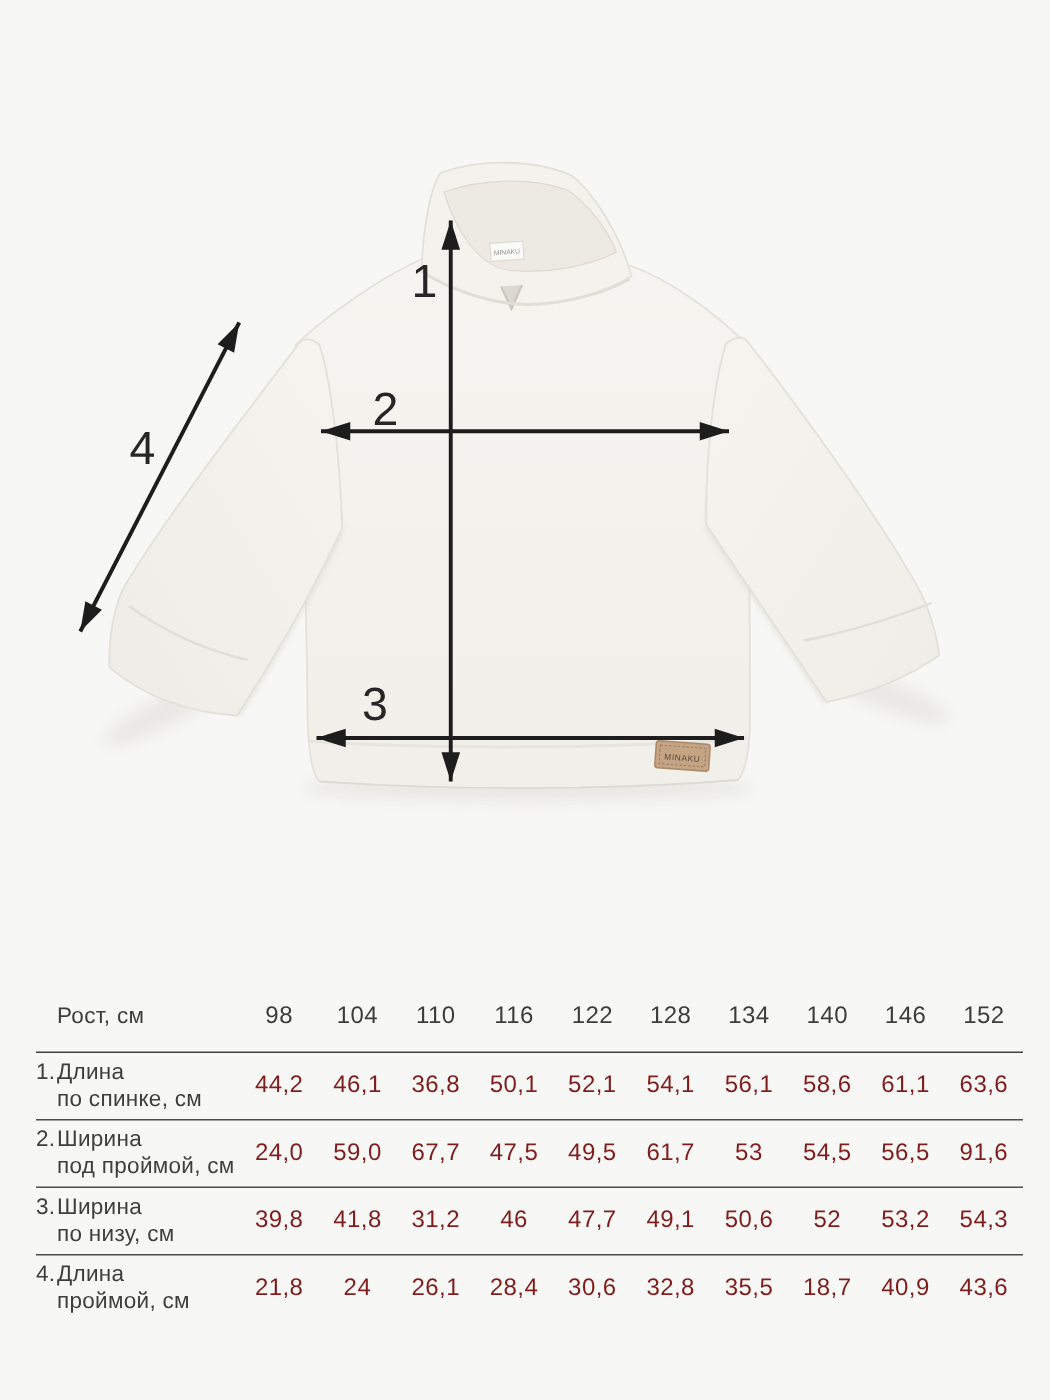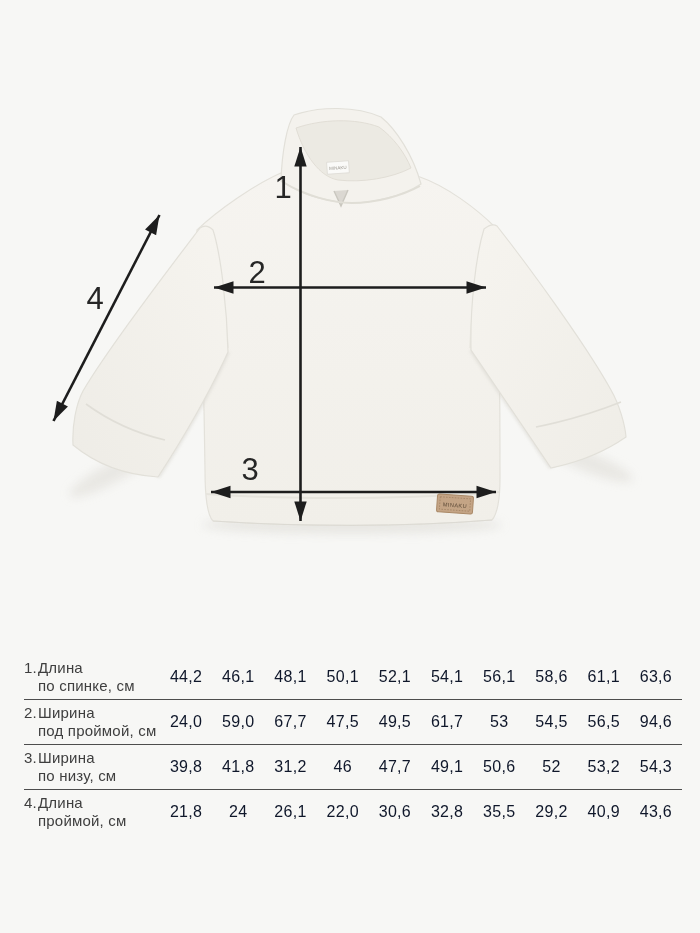"Рост, см" div.t-row { html: none -> <div> <div>Рост, см</div> <div>98</div> <div>104</div> <div>110</div> <div>116</div> <div>122</div> <div>128</div> <div>134</div> <div>140</div> <div>146</div> <div>152</div> </div> }
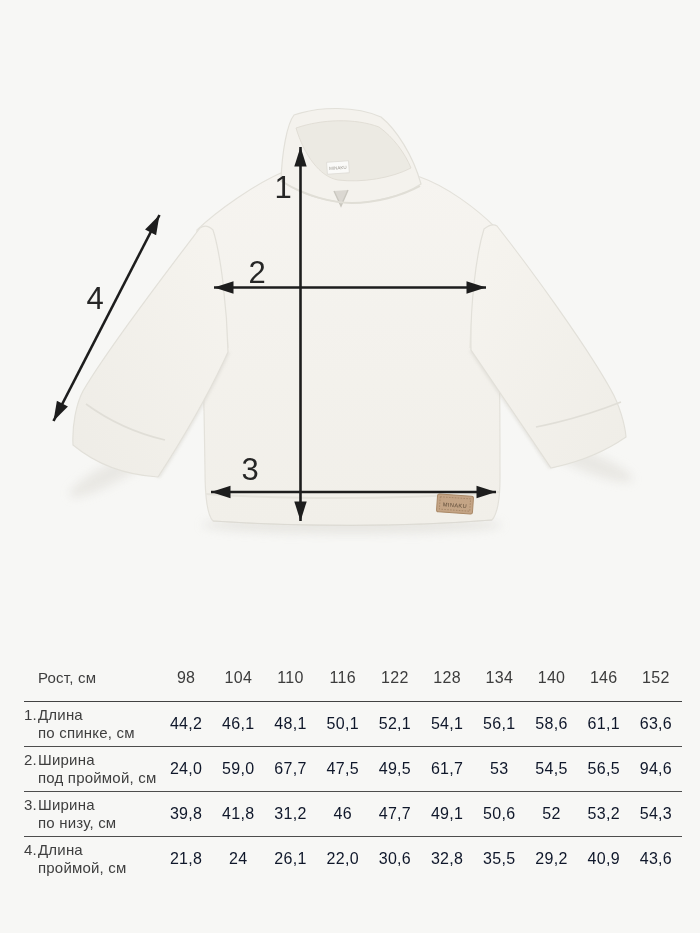"44,2" .t-cell { color: #0f172a -> #7f1d1d }
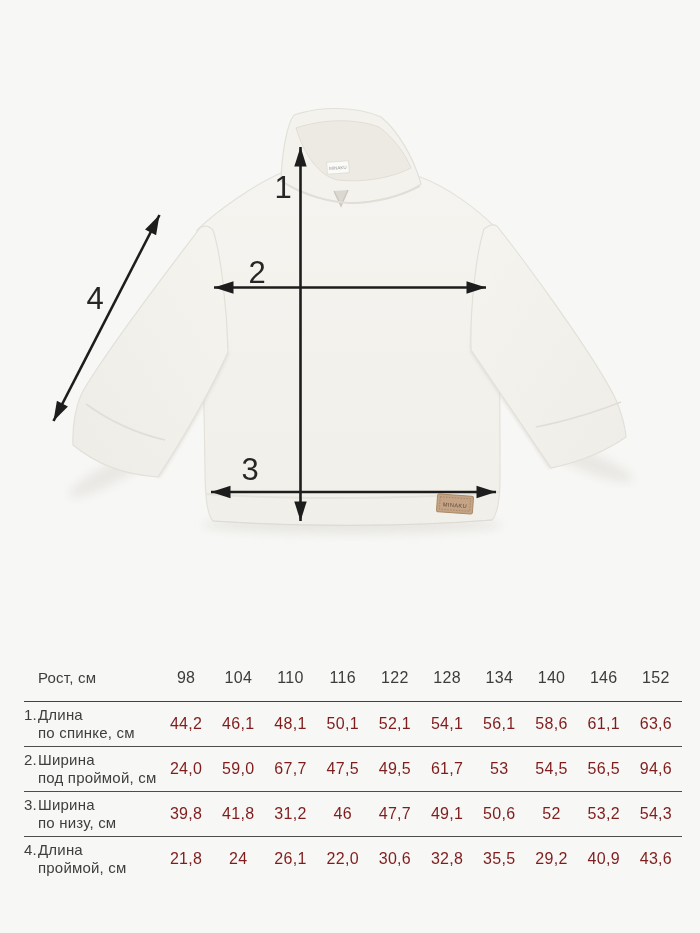"48,1" div.t-cell { text: 48,1 -> 36,8 }
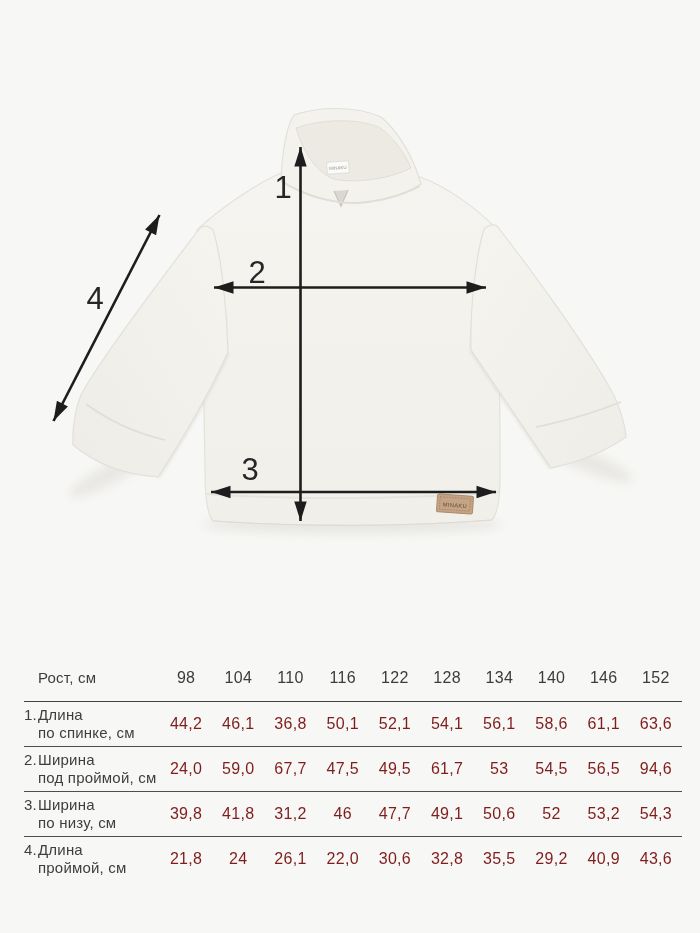"94,6" div.t-cell { text: 94,6 -> 91,6 }
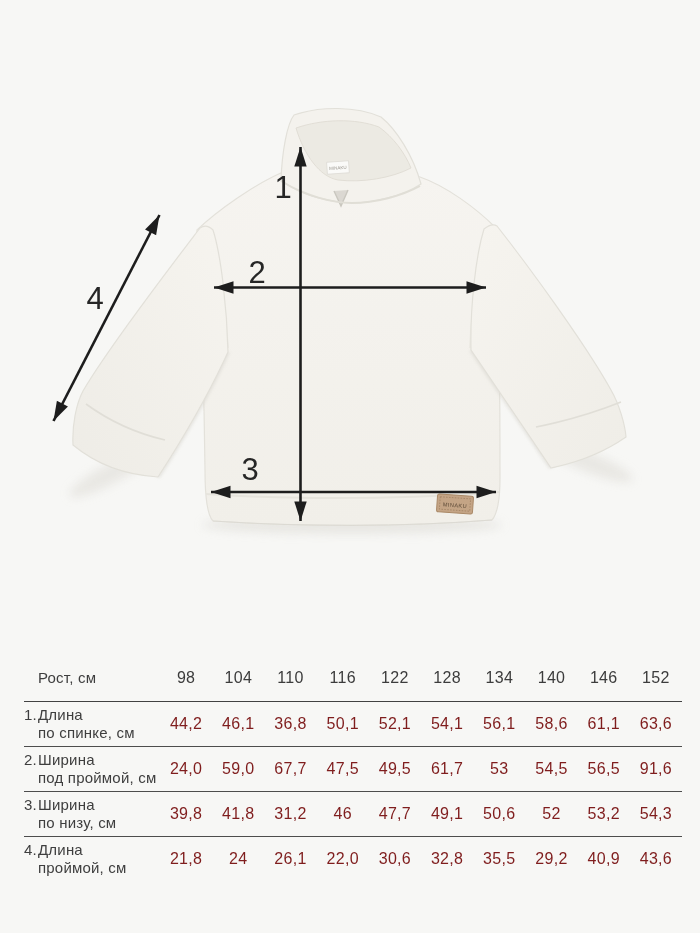"22,0" div.t-cell { text: 22,0 -> 28,4 }
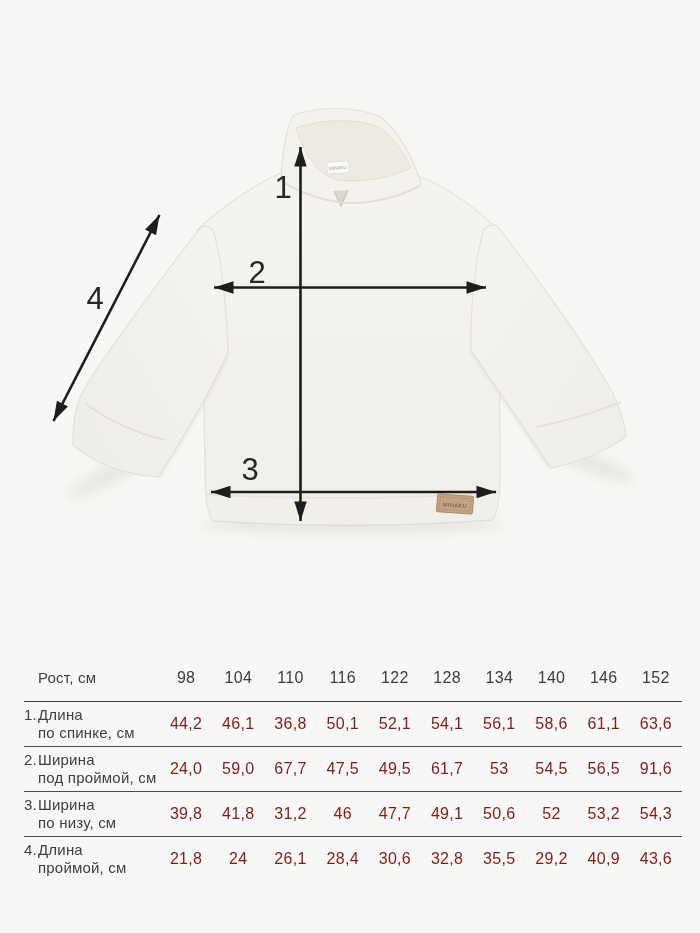"29,2" div.t-cell { text: 29,2 -> 18,7 }
